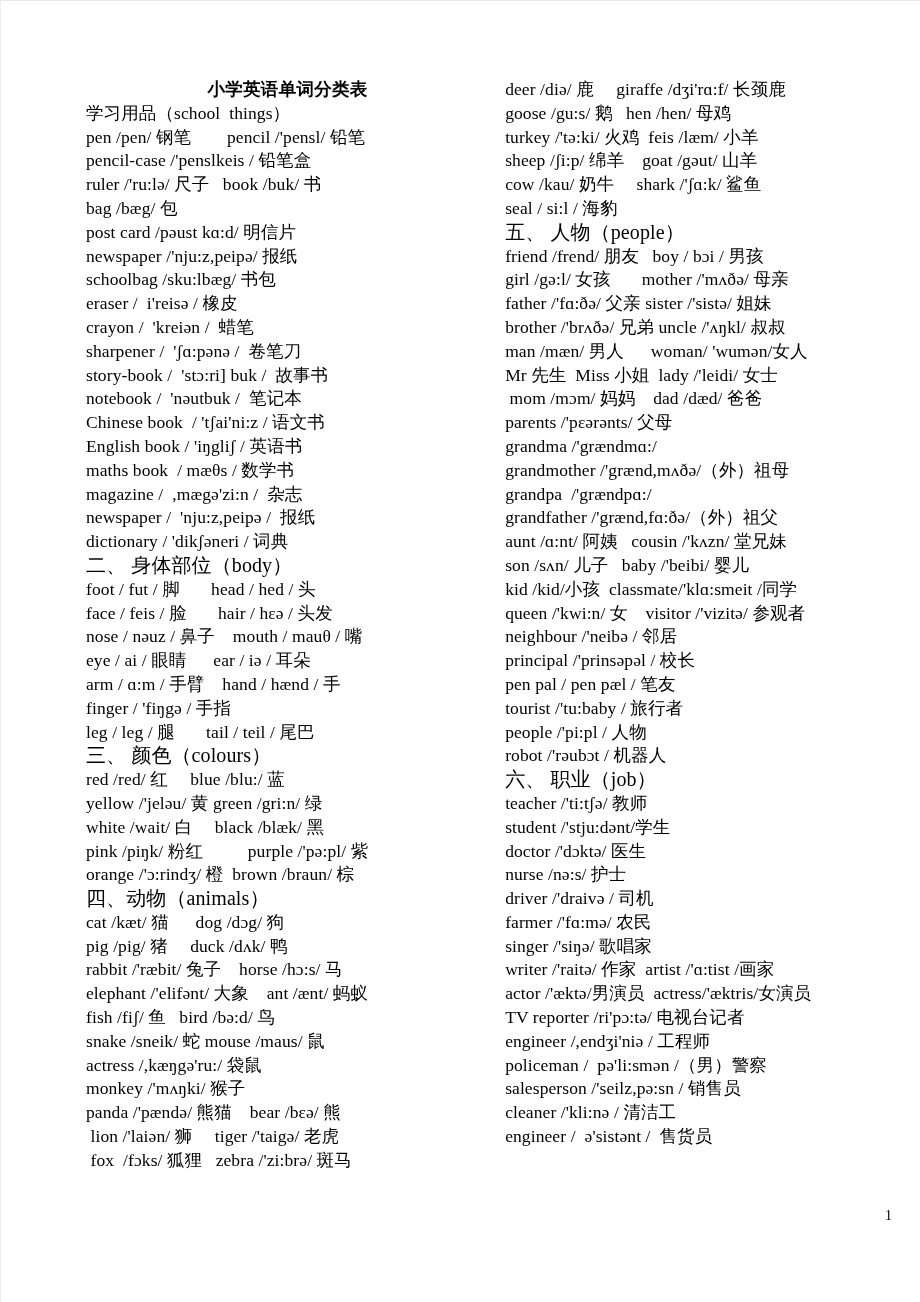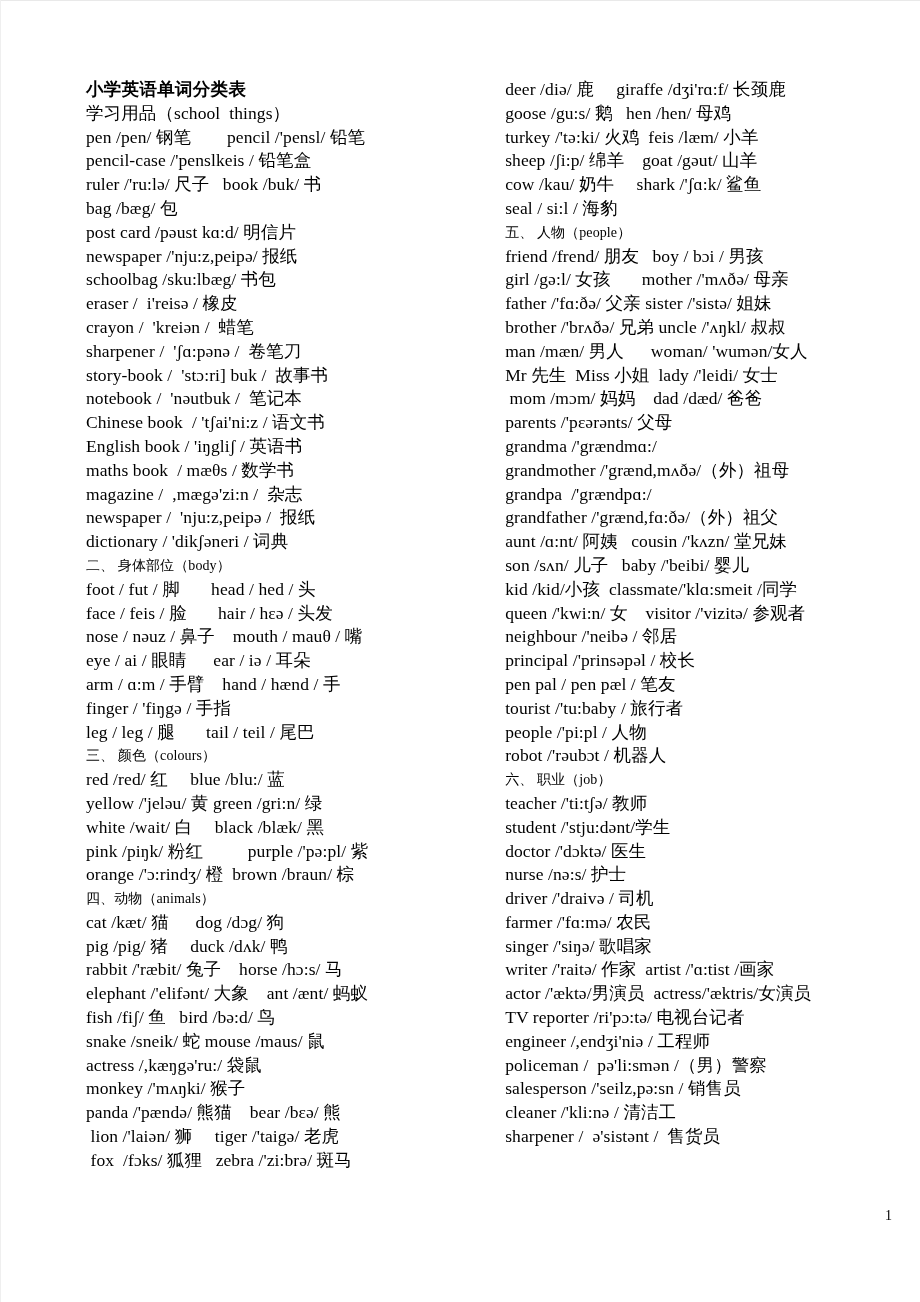"小学英语单词分类表" .doc-title { text-align: none -> center }
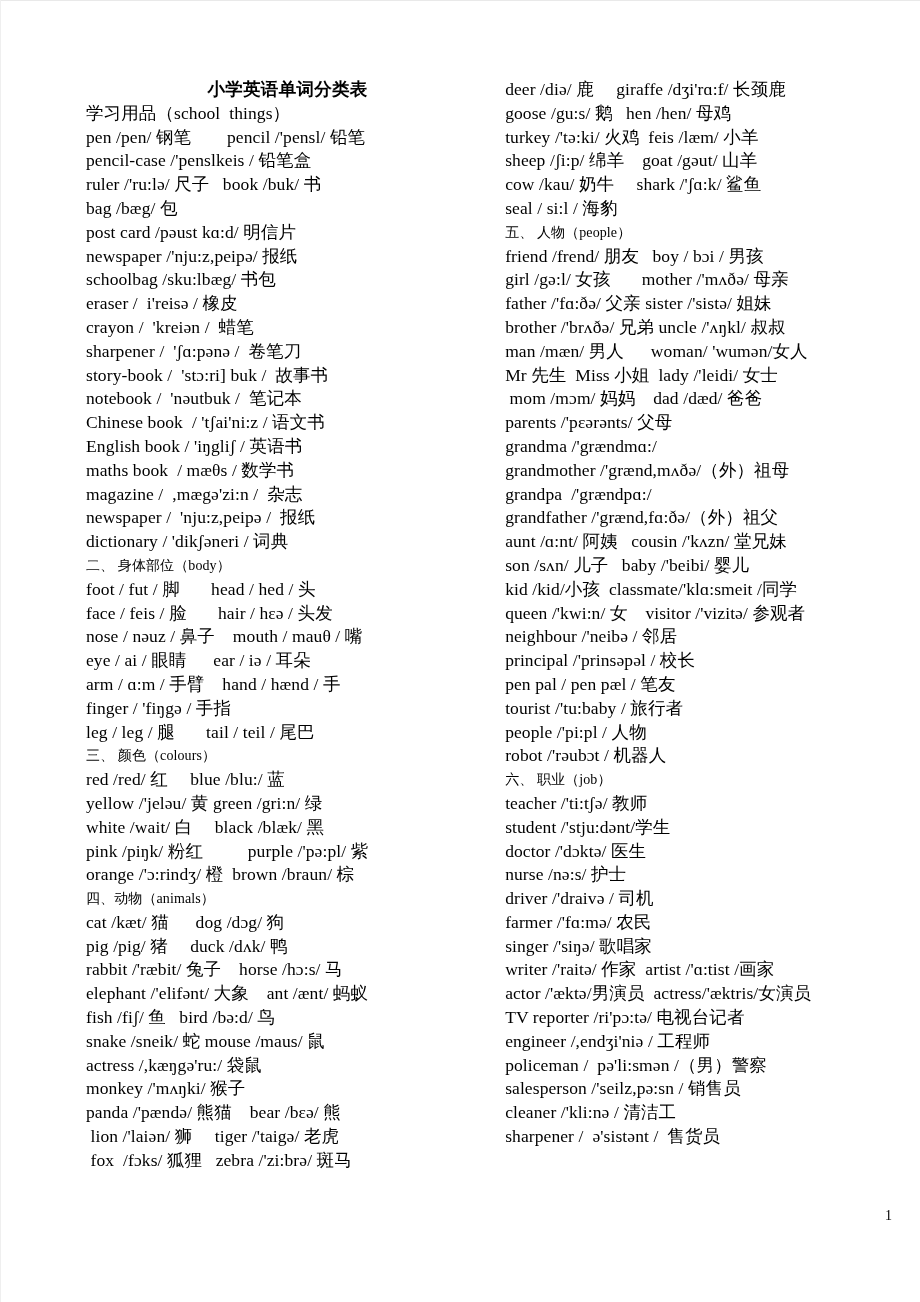"五、 人物（people）" .heading { font-size: 14px -> 20px }
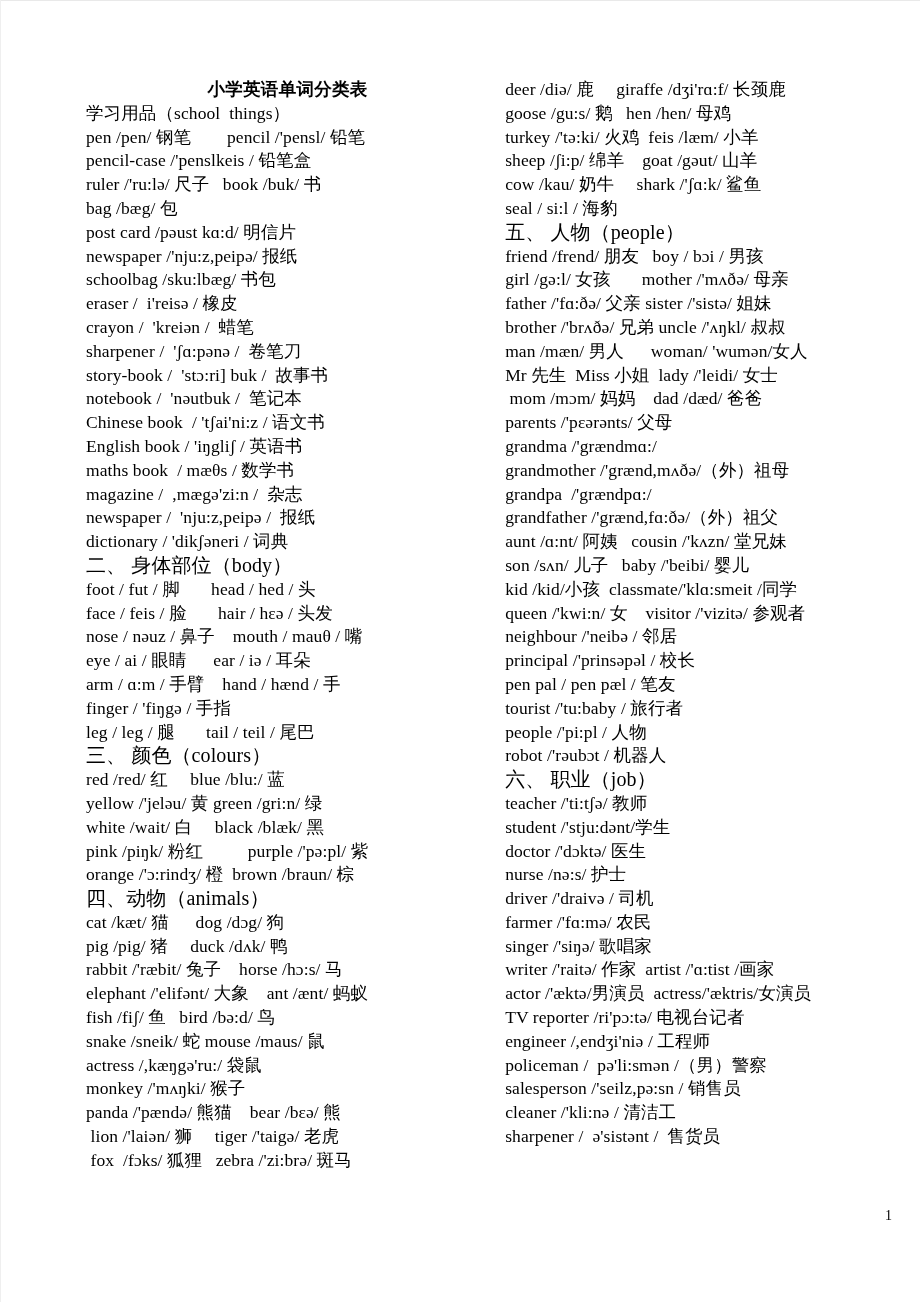"sharpener / ə'sistənt / 售货员" div.line { text: sharpener -> engineer }
